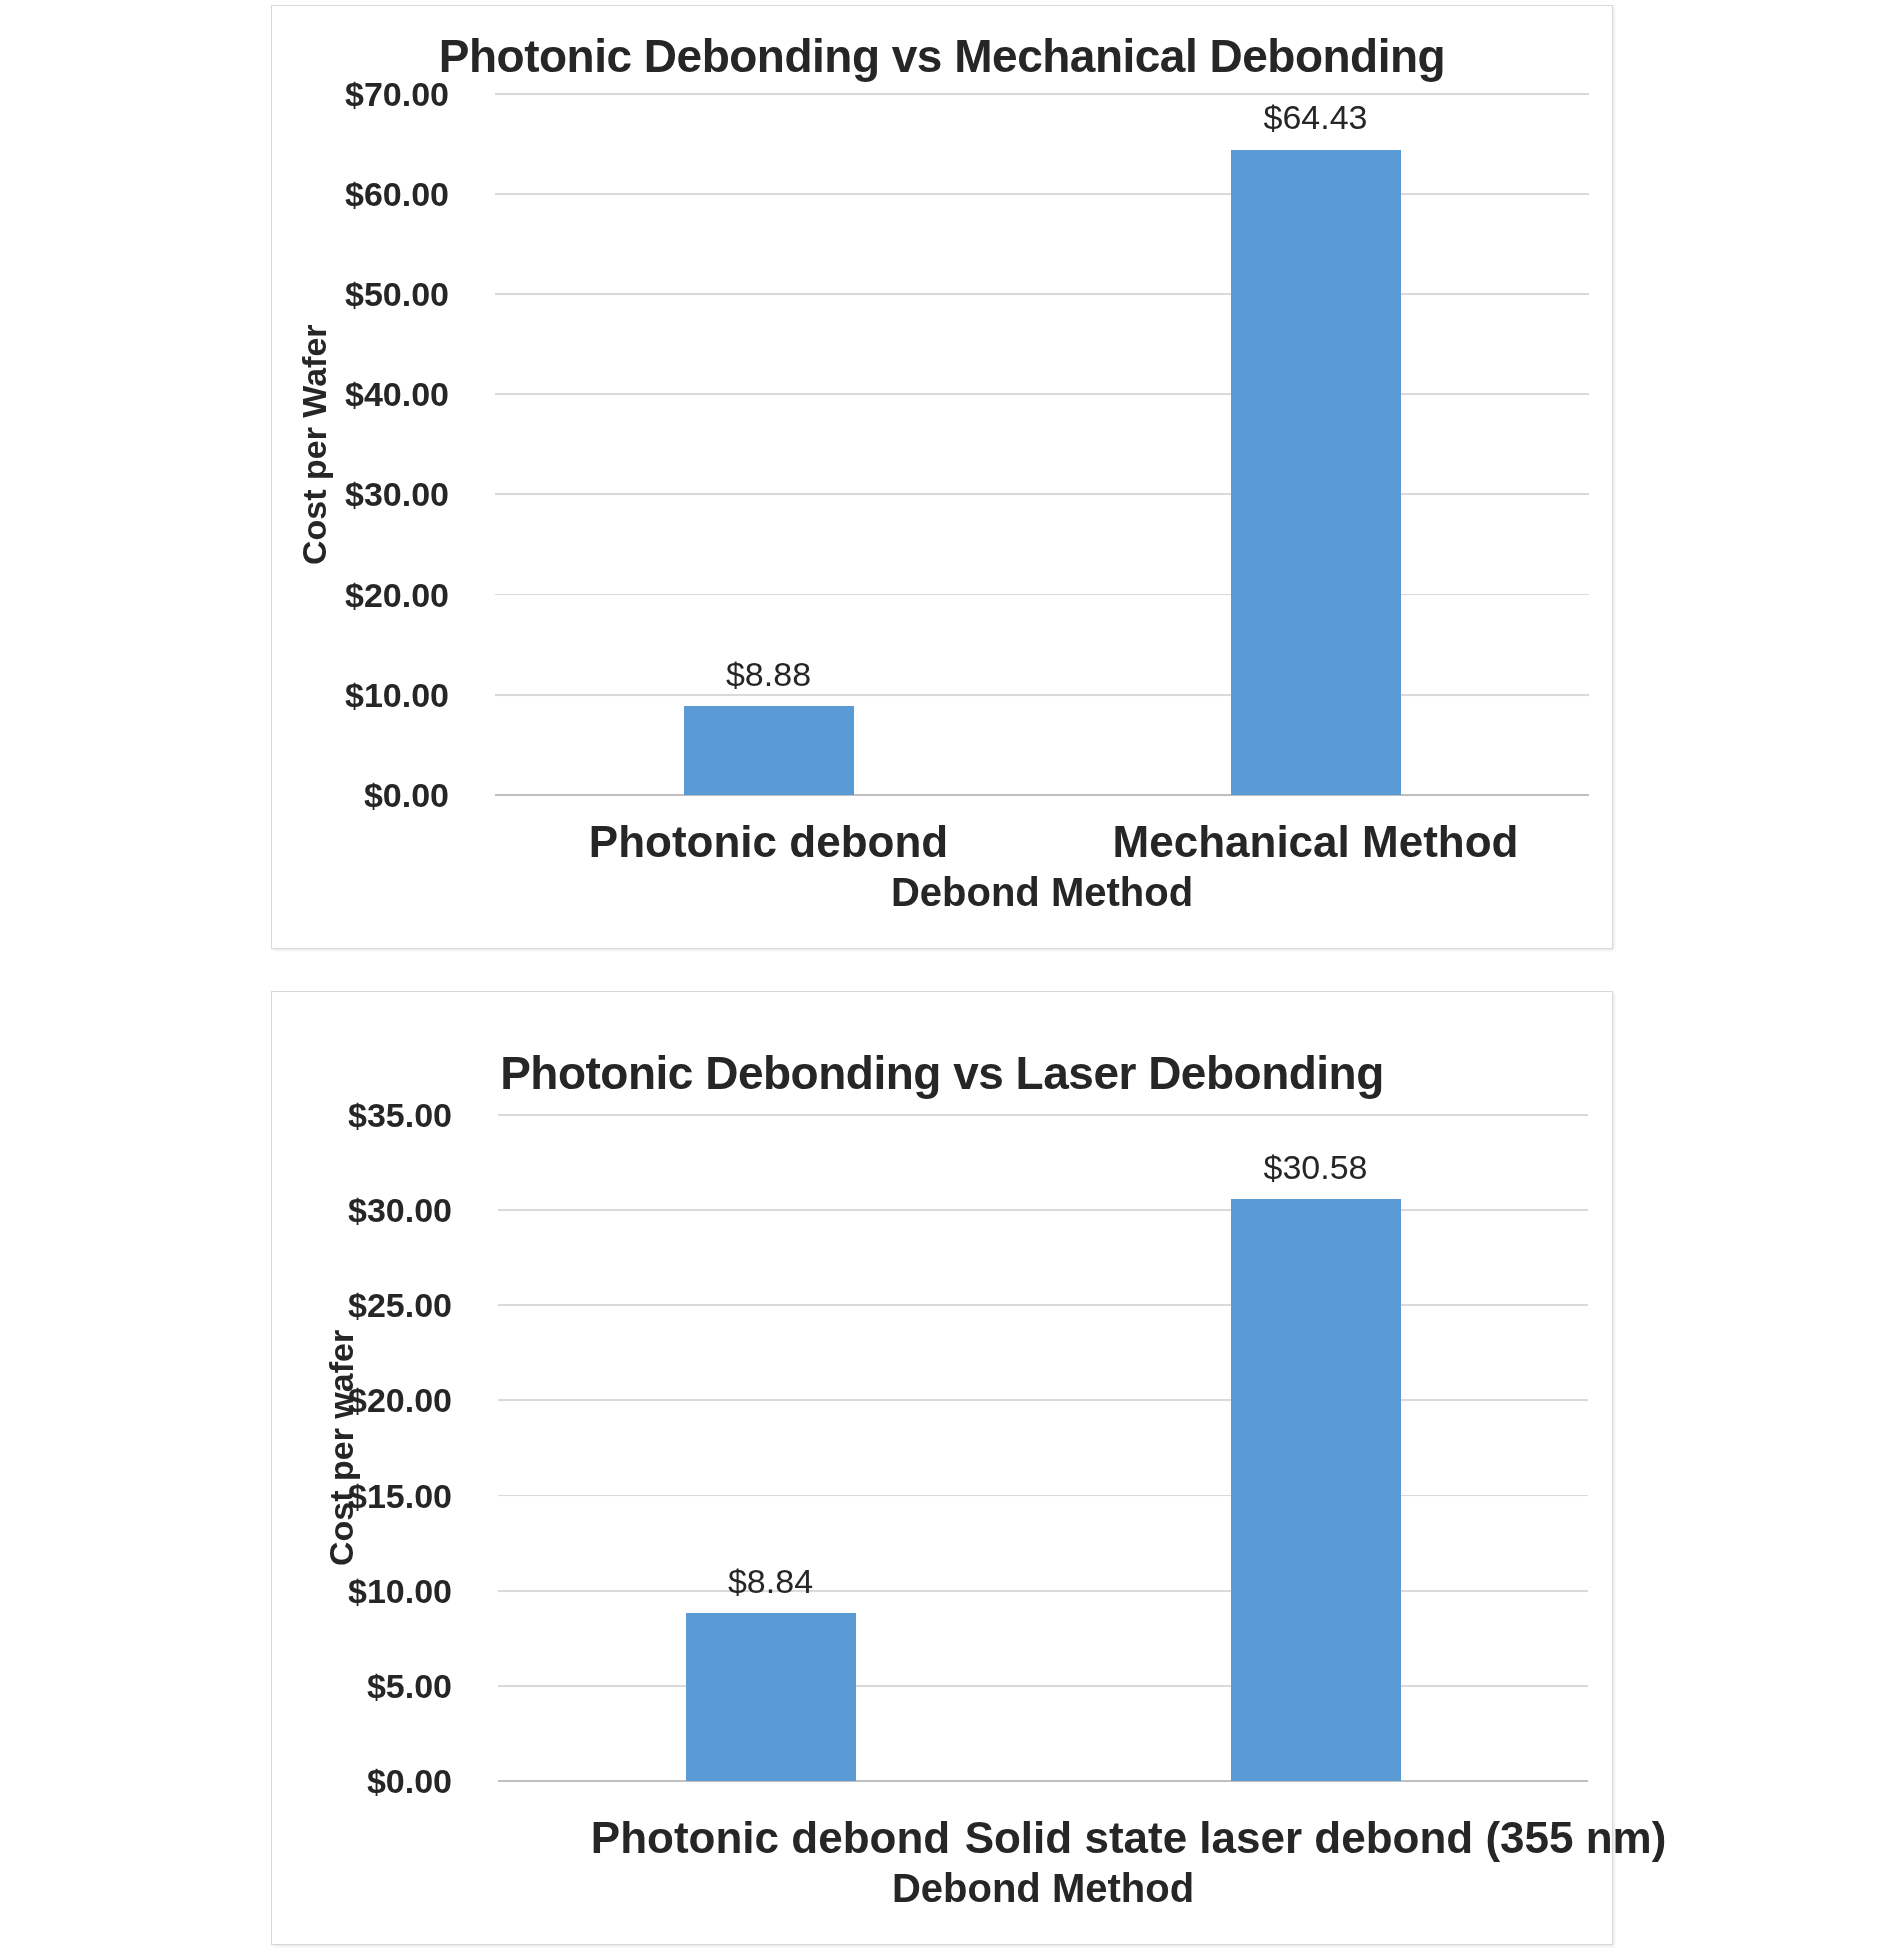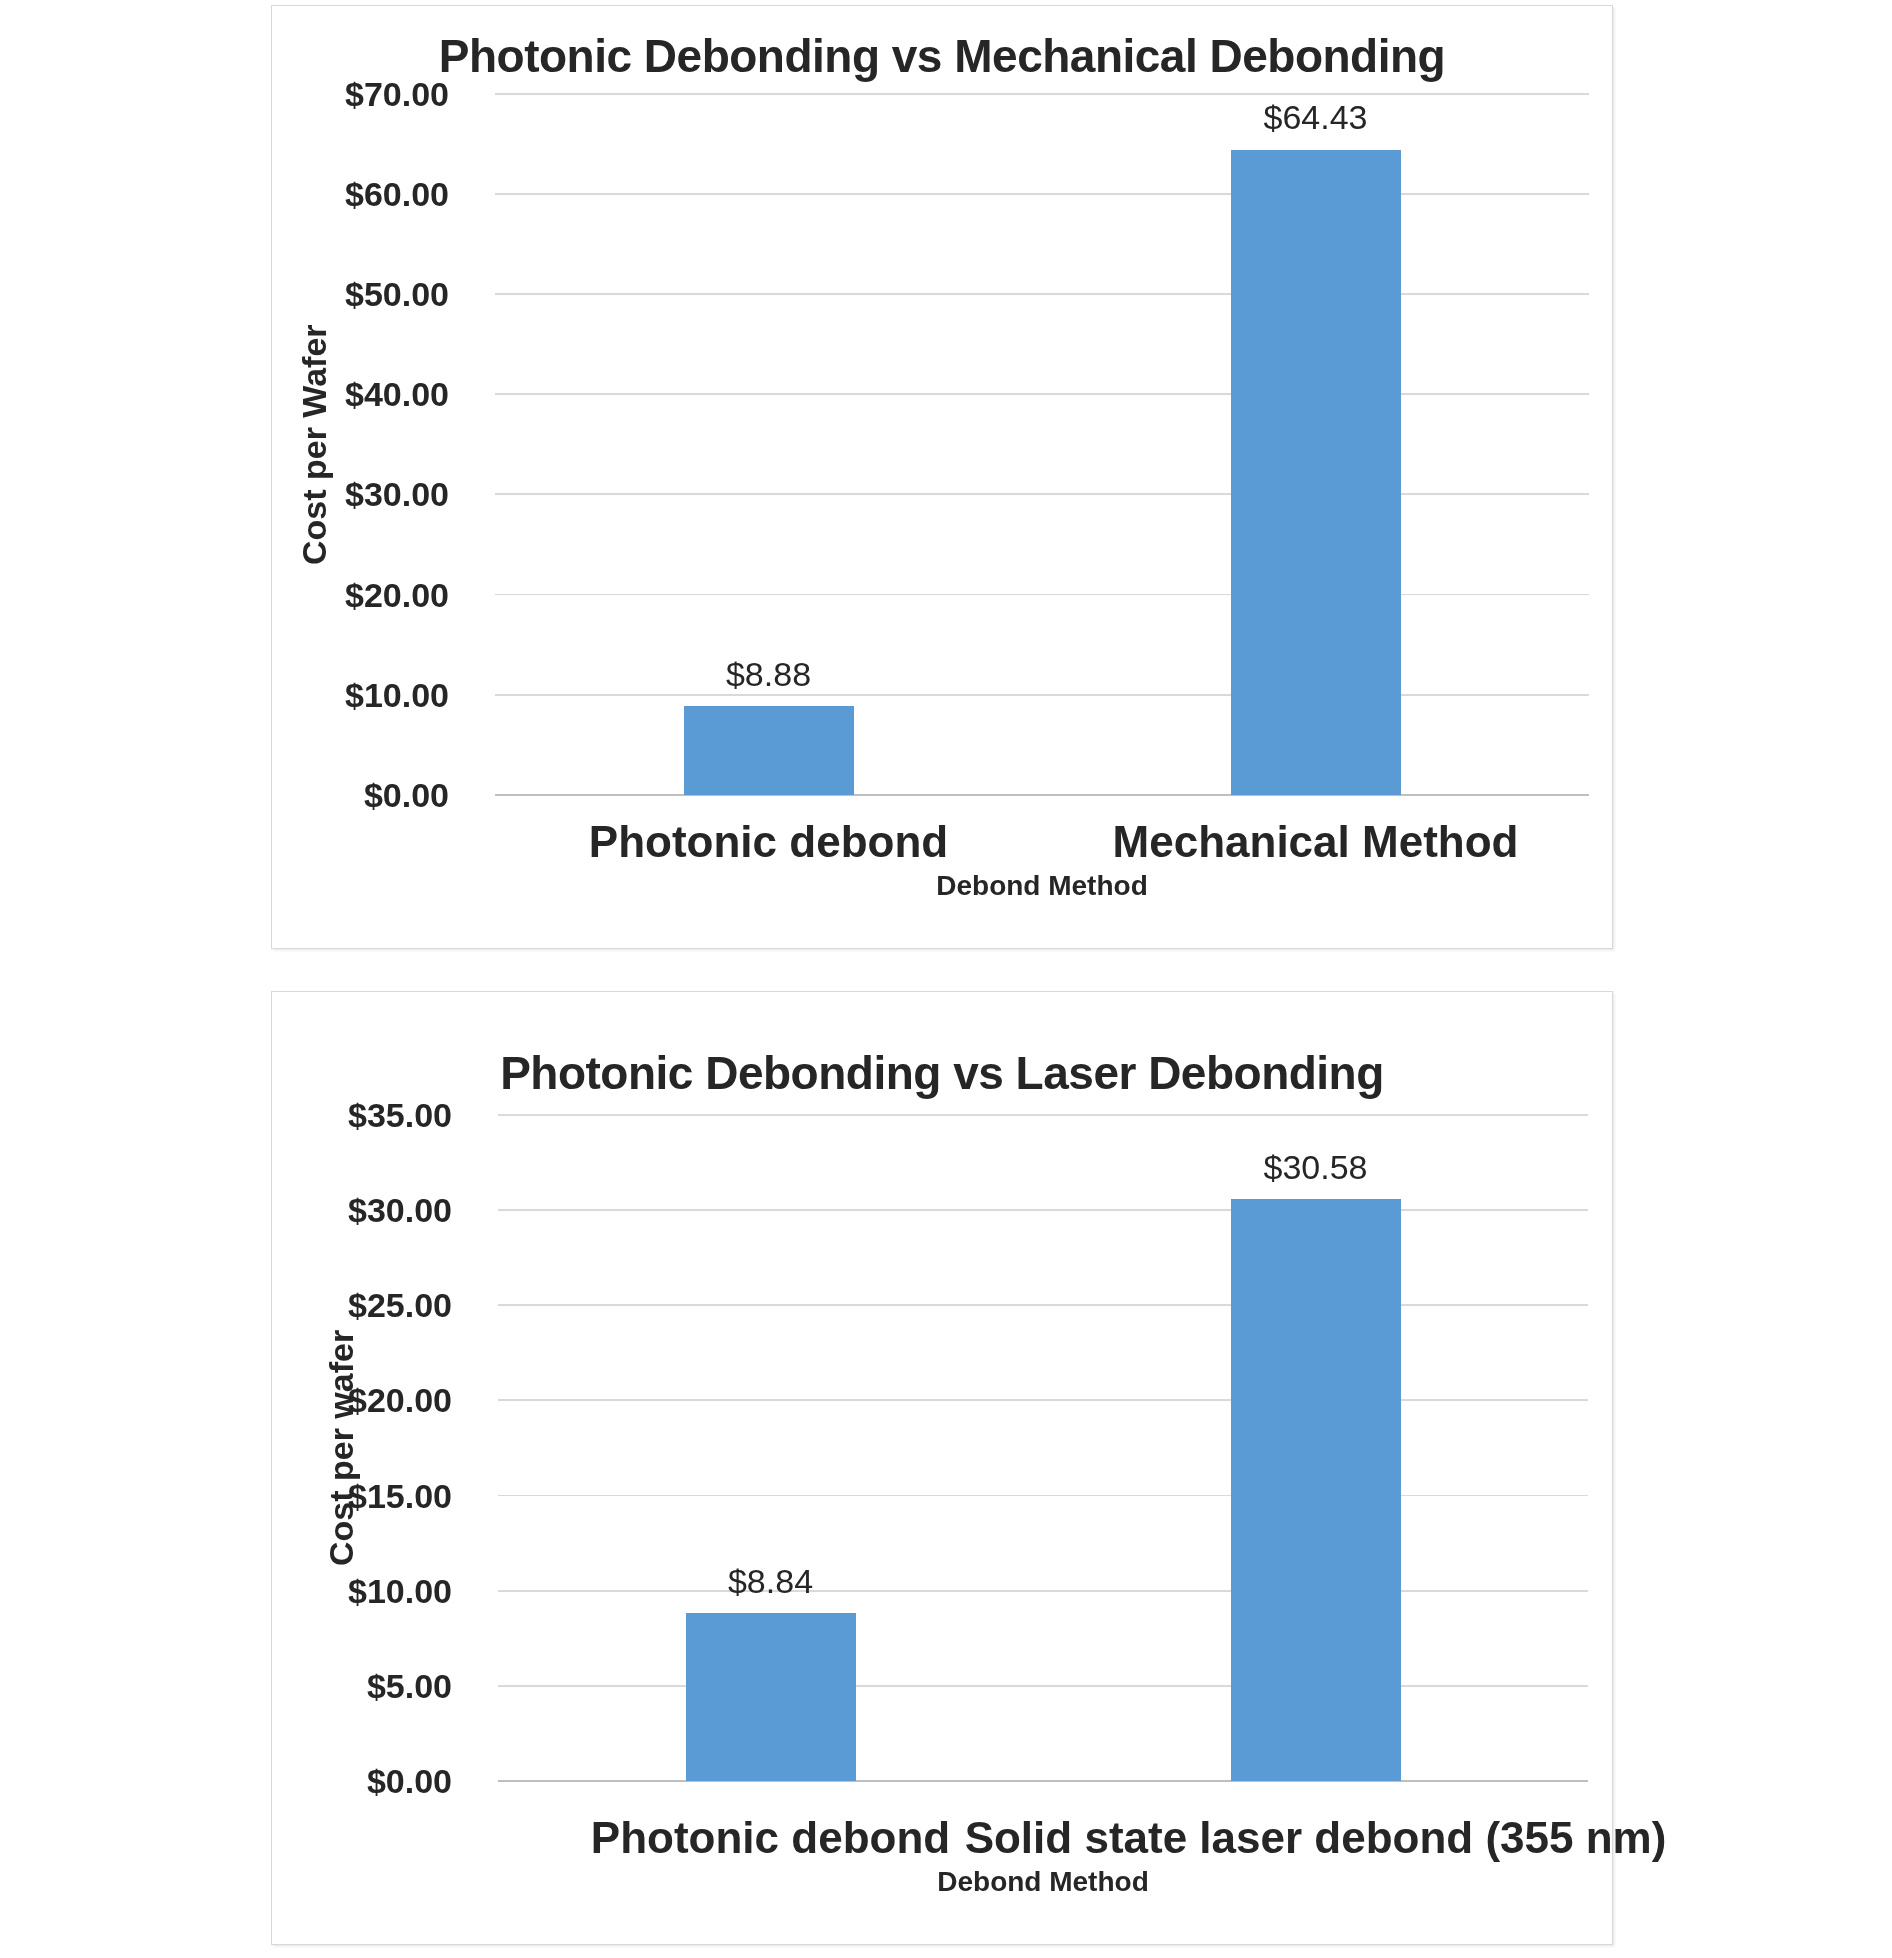"Debond Method" .x-title { font-size: 28px -> 40px }
